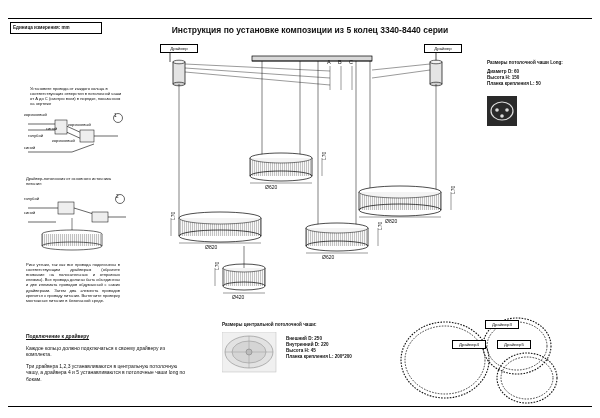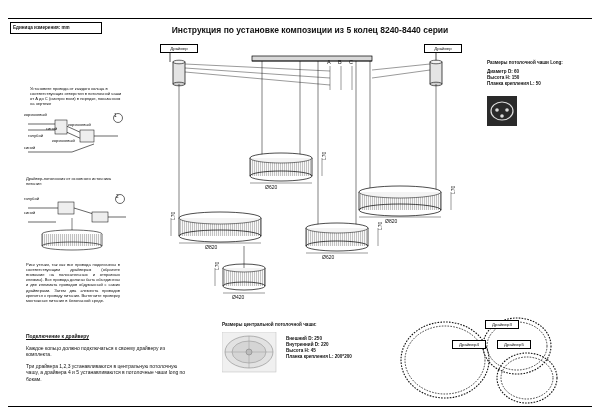"Инструкция по установке композиции из" div.abs { text: 8240-8440 -> 3340-8440 }
